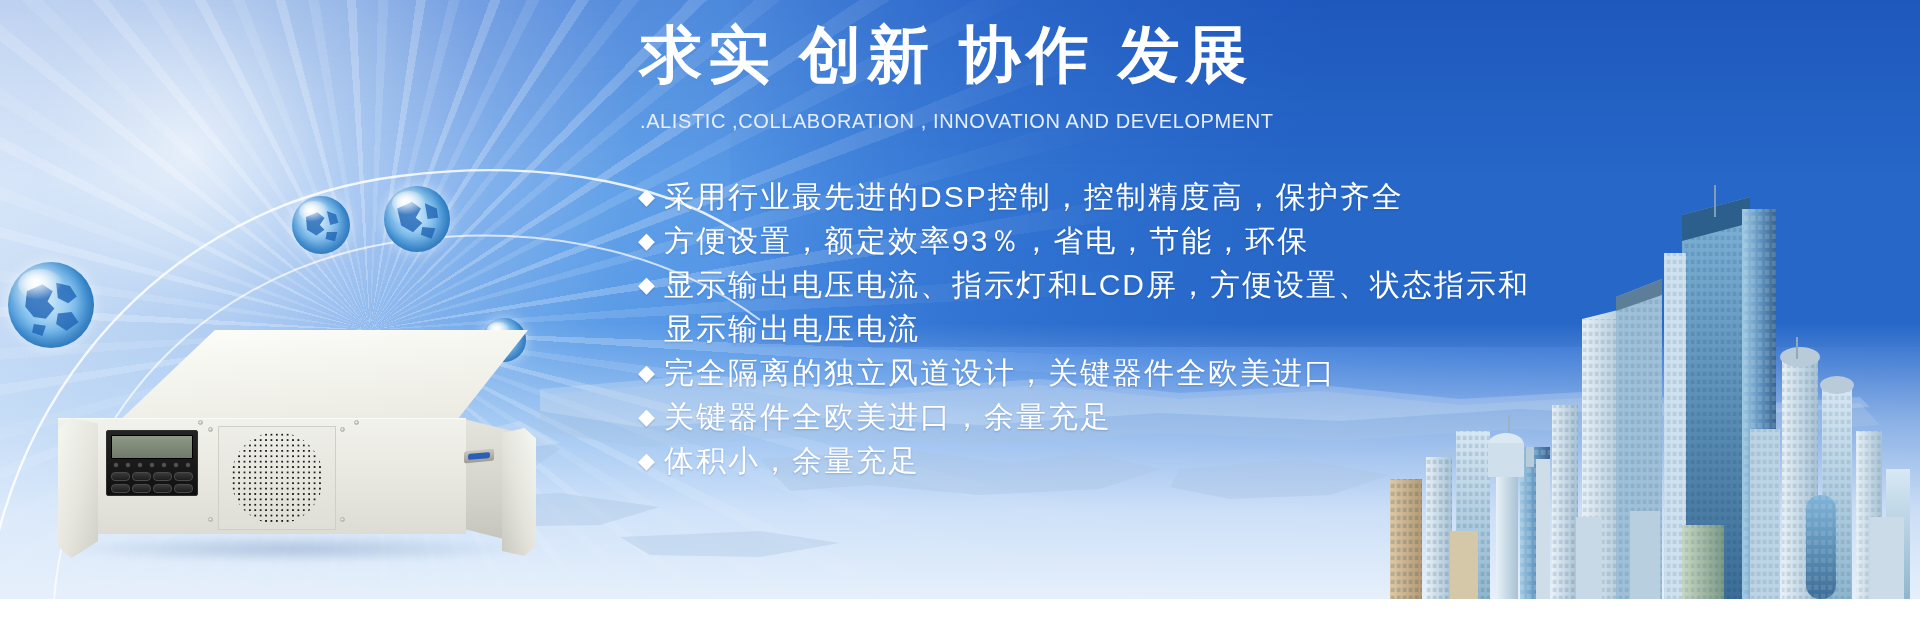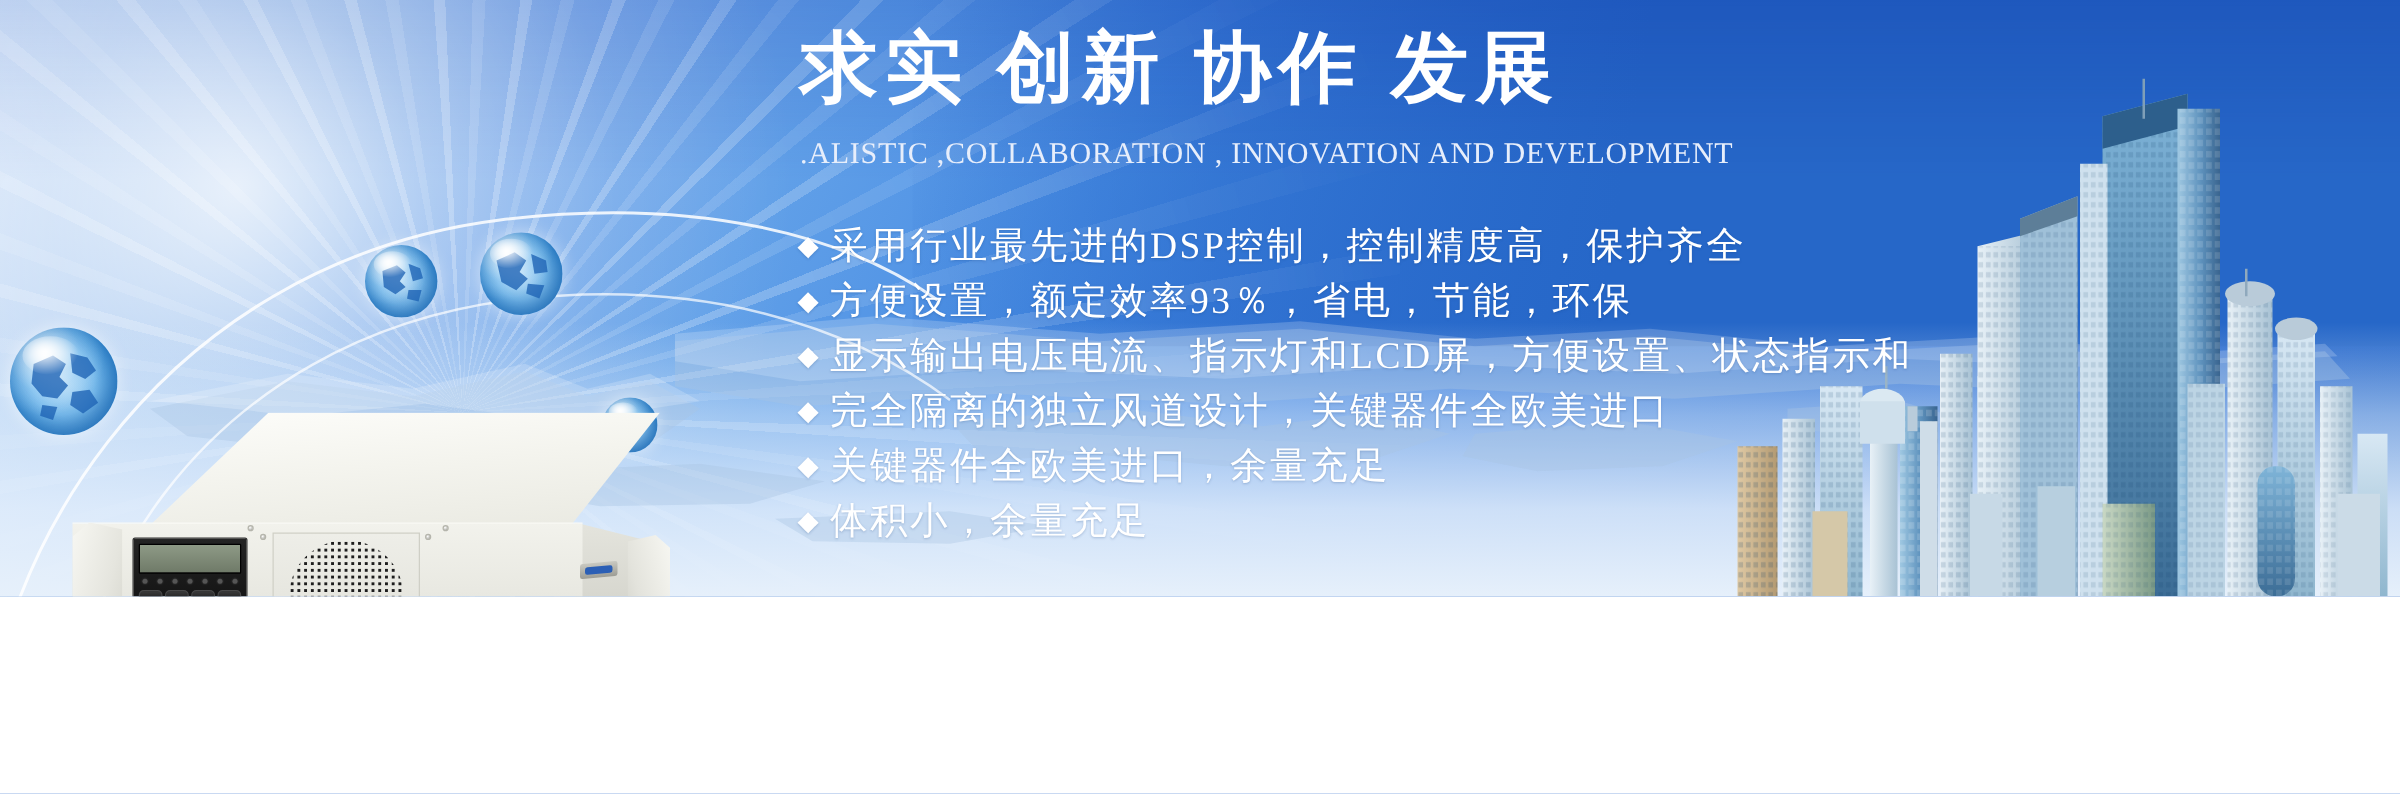"求实 创新 协作 发展" #banner { font-family: Liberation Serif, serif -> none; height: 477px -> 599px }
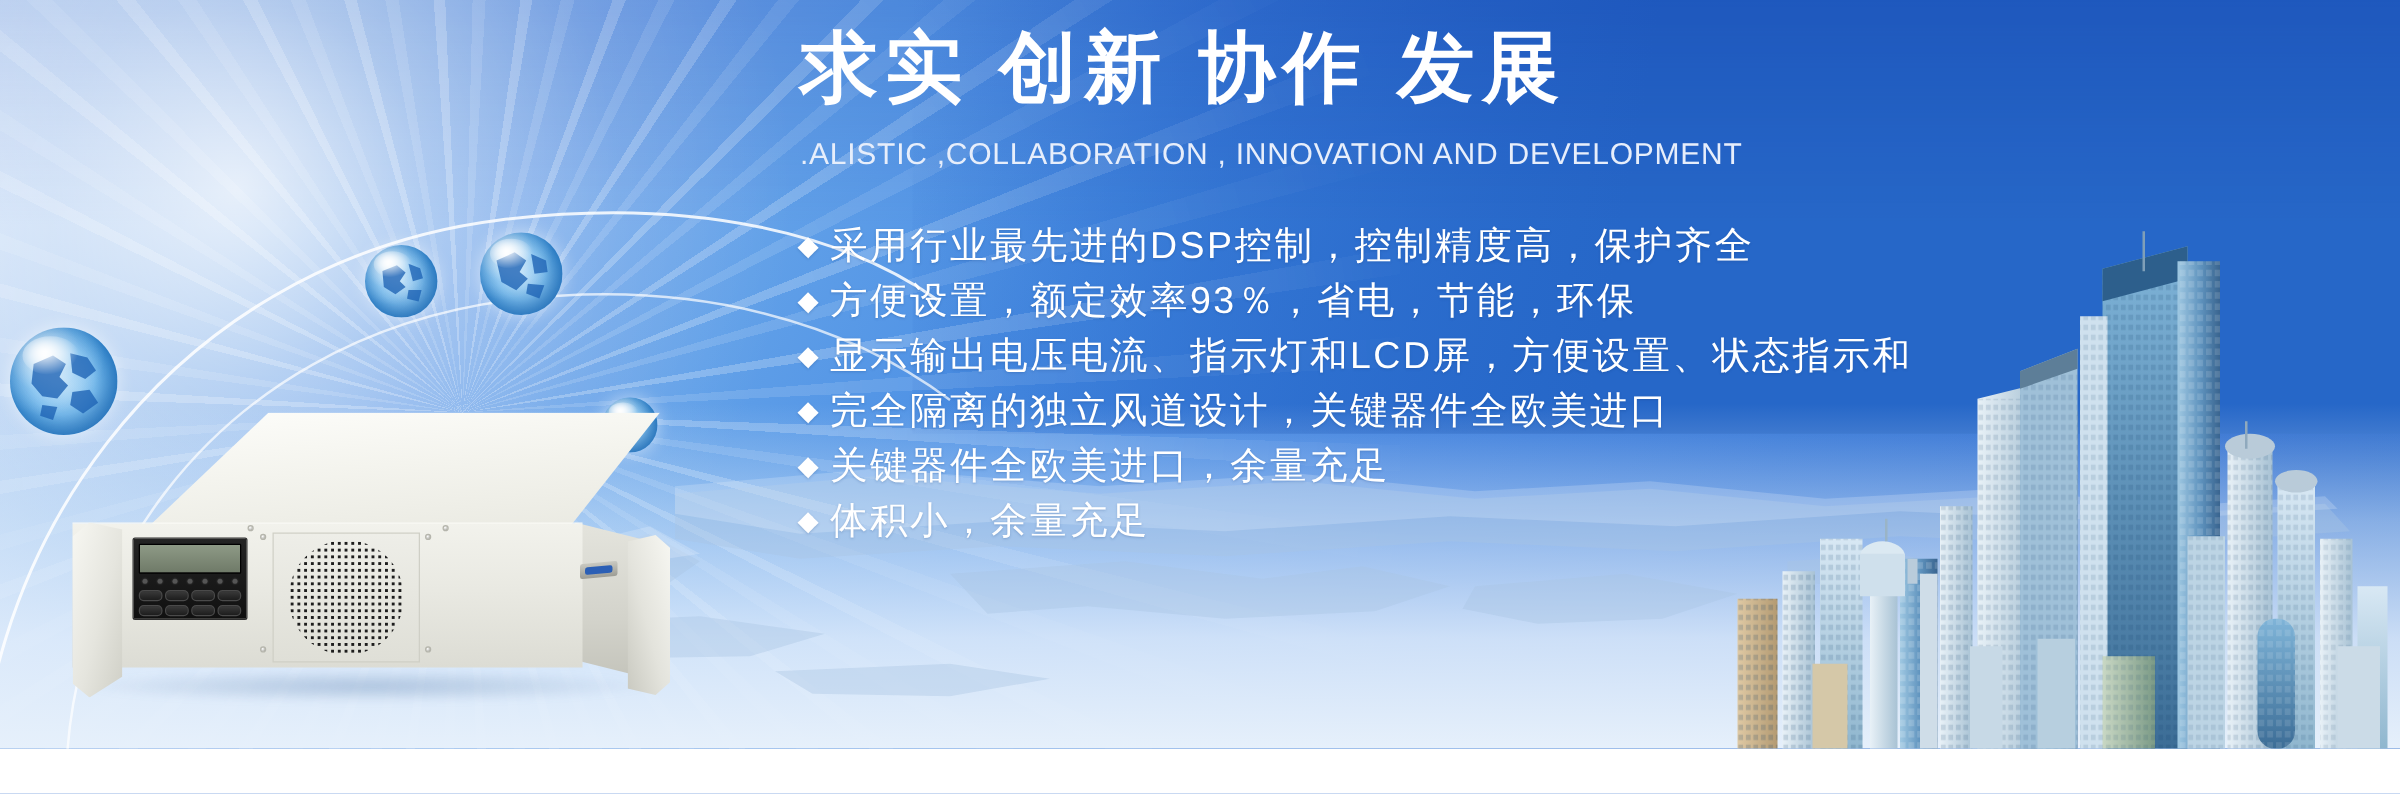".ALISTIC ,COLLABORATION , INNOVATION AND" .subhead { font-size: 24px -> 20px }
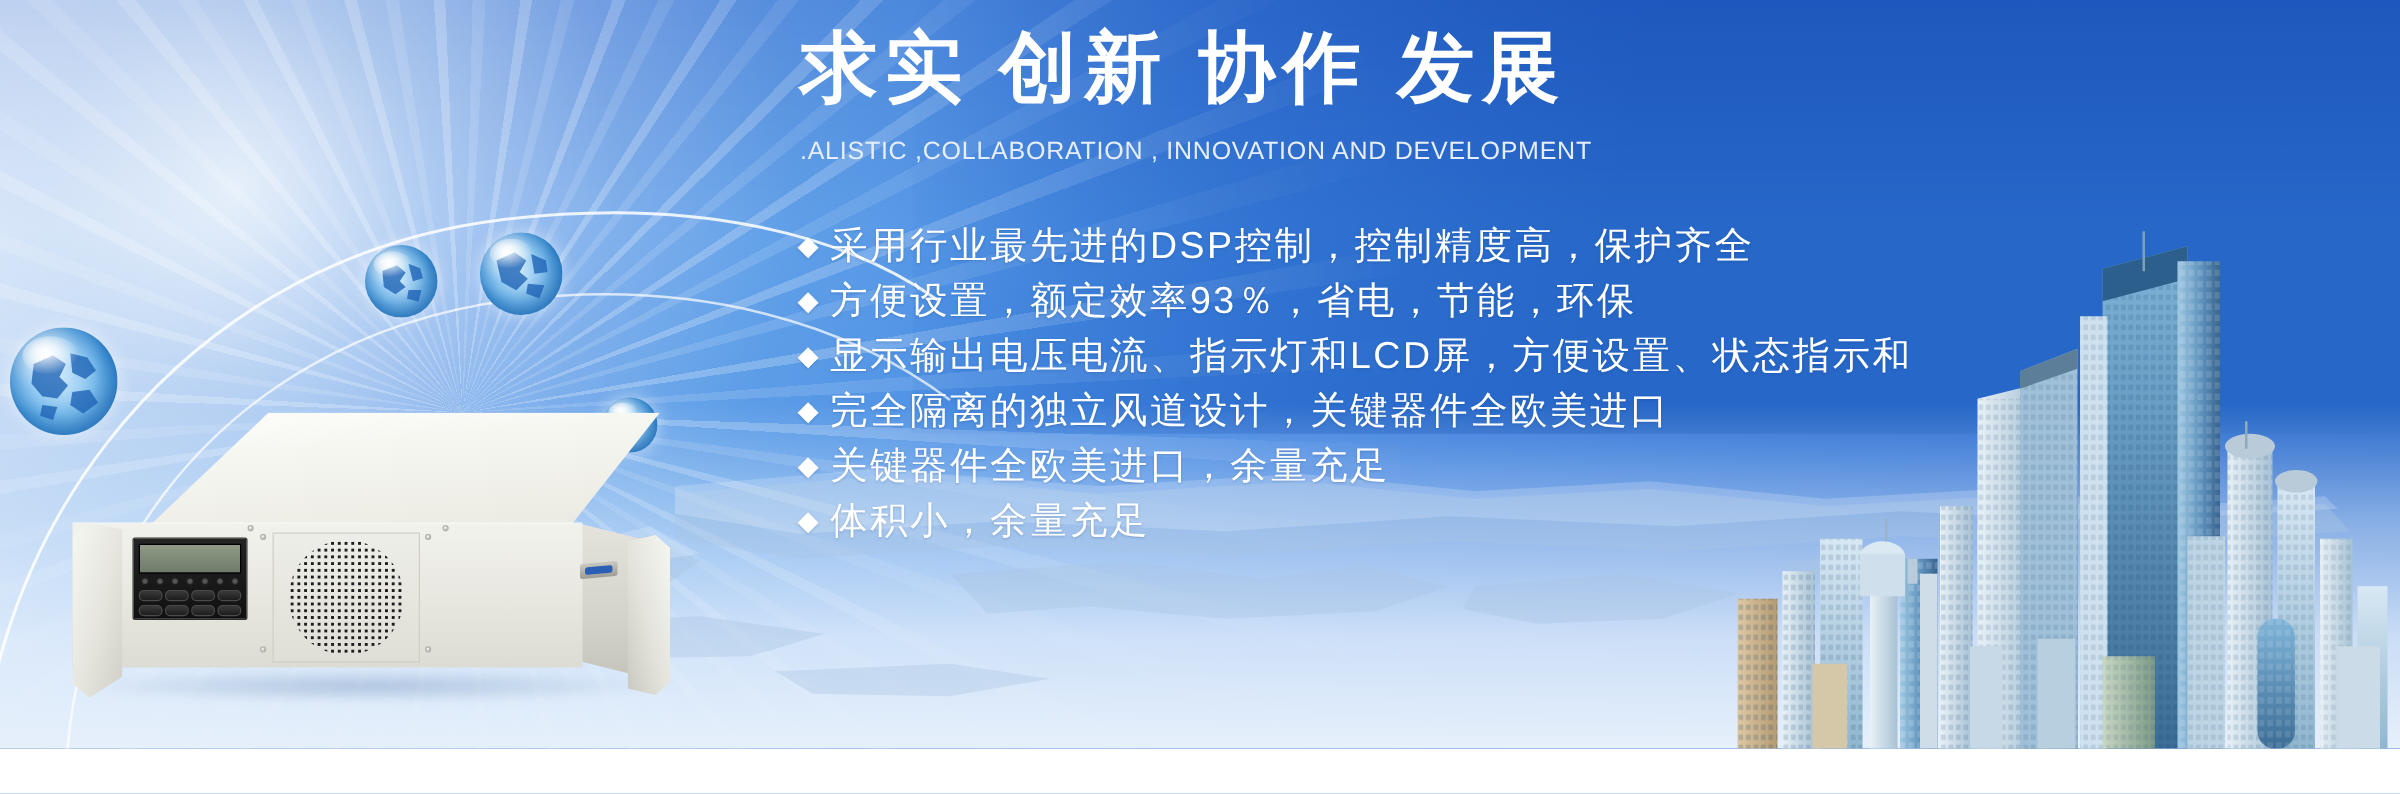"显示输出电压电流" div.feat { html: none -> <div> <span>◆</span> <span>显示输出电压电流</span> </div> }
